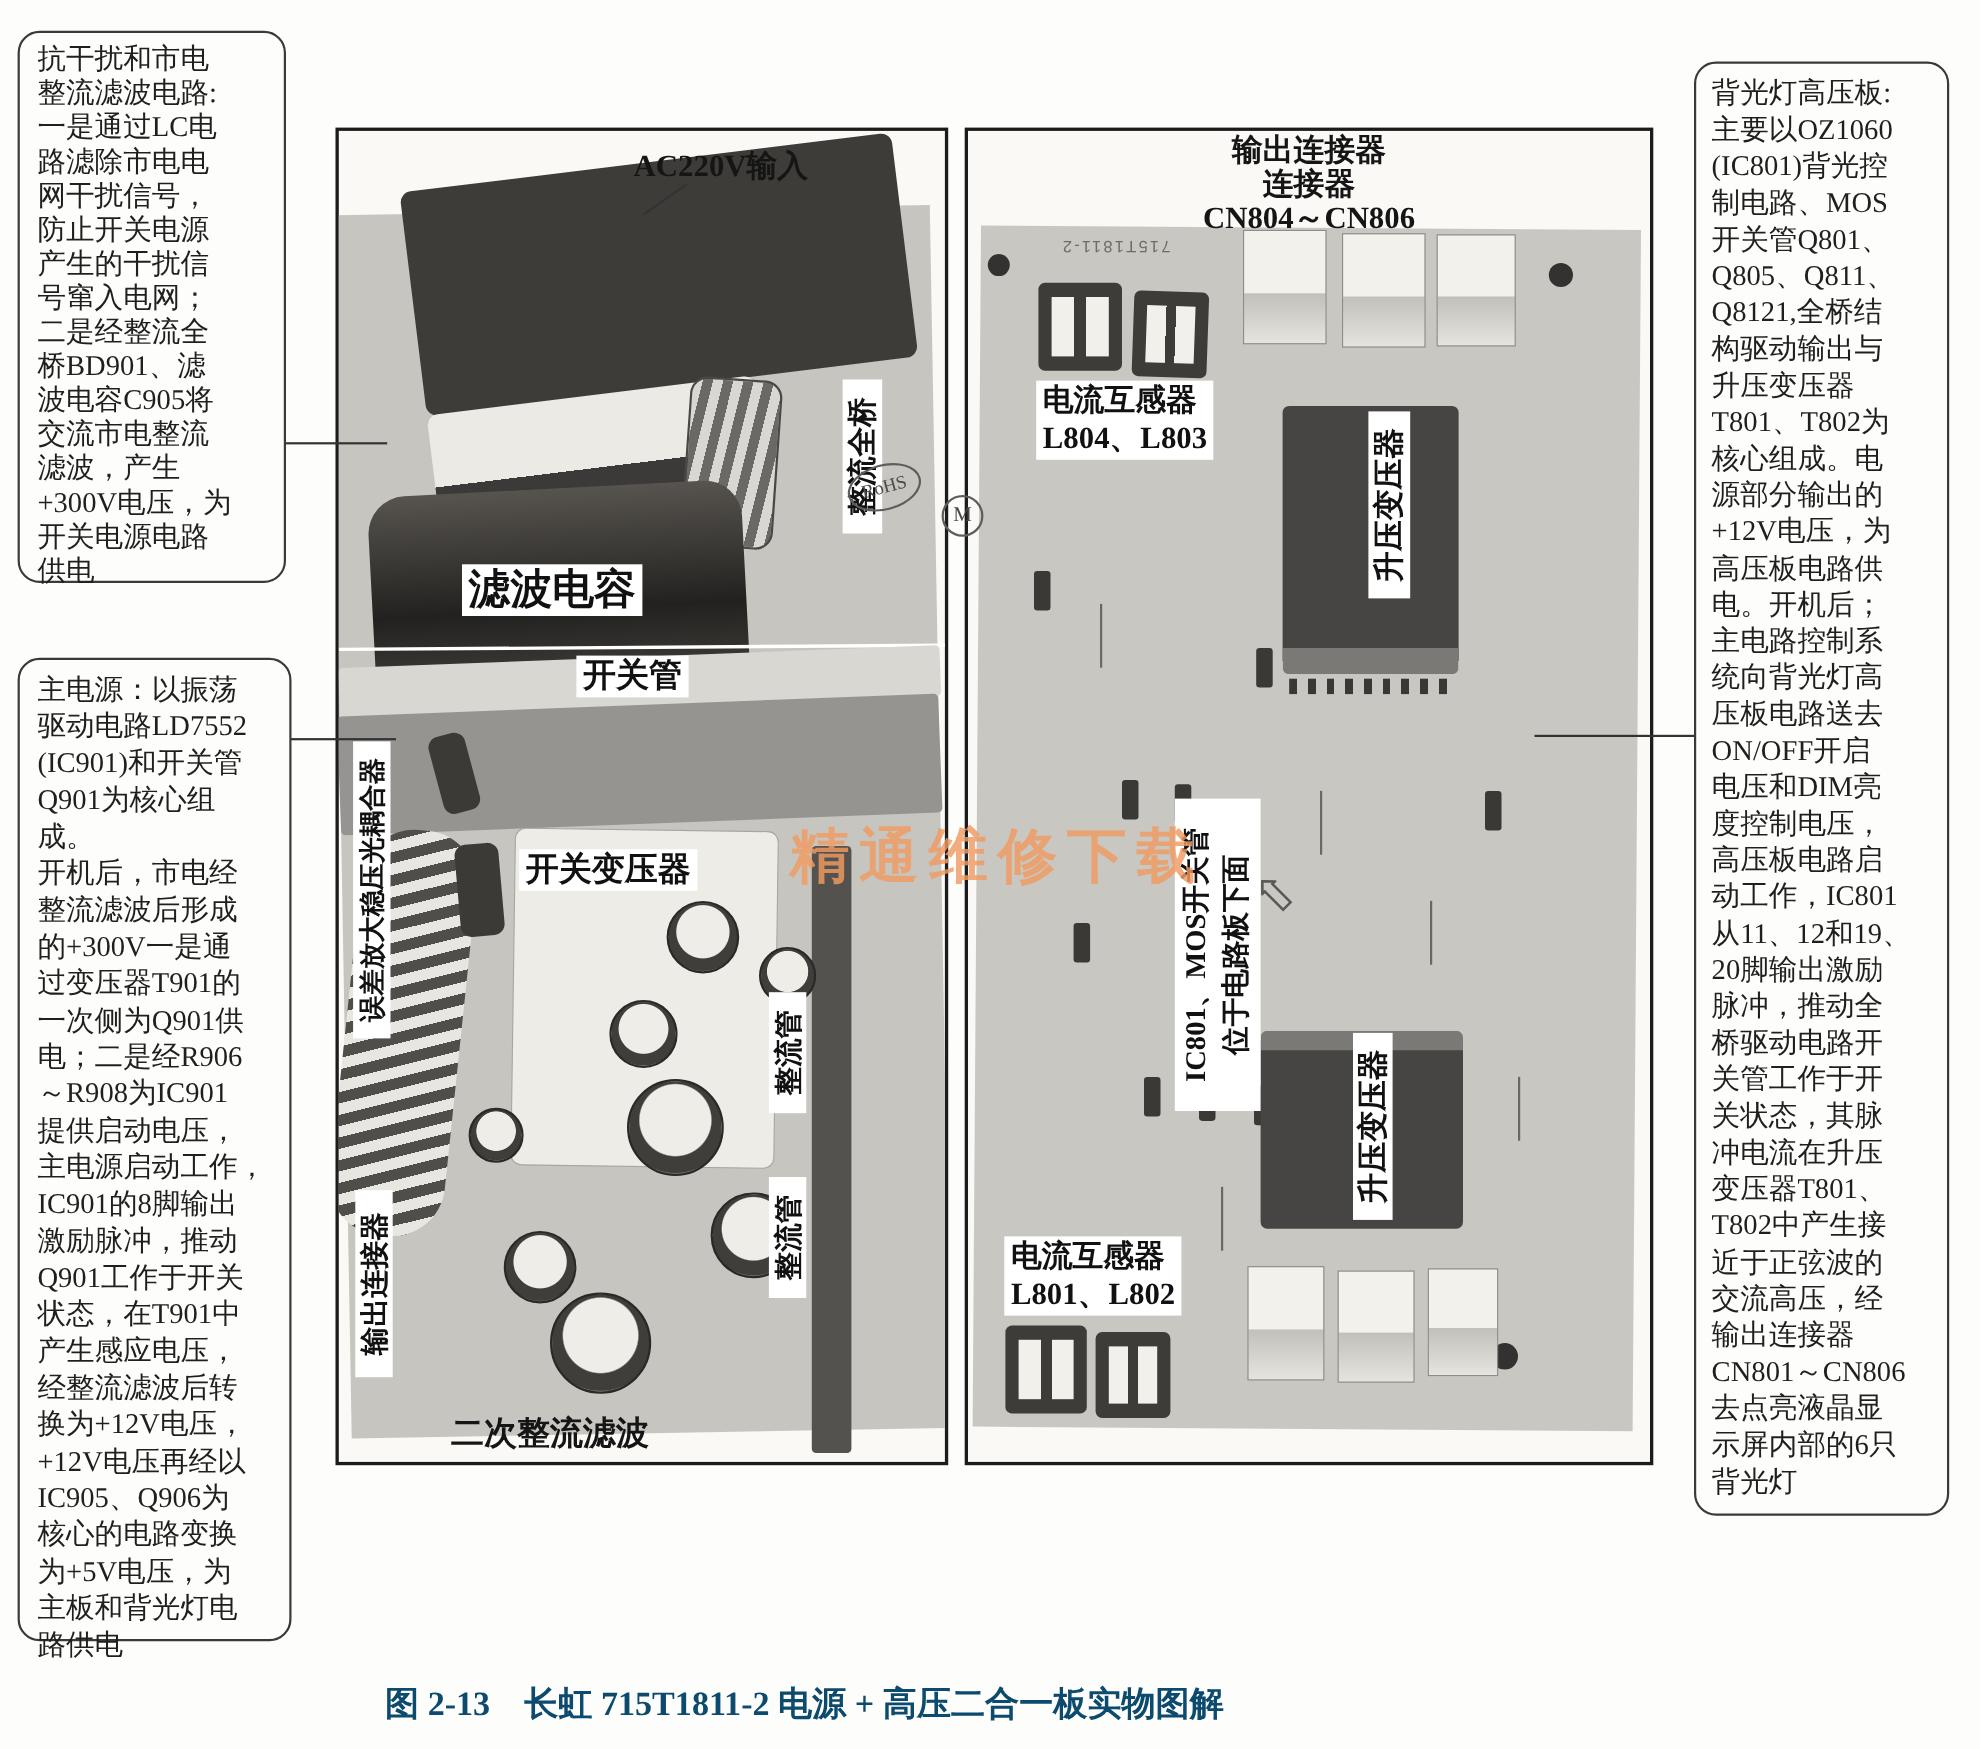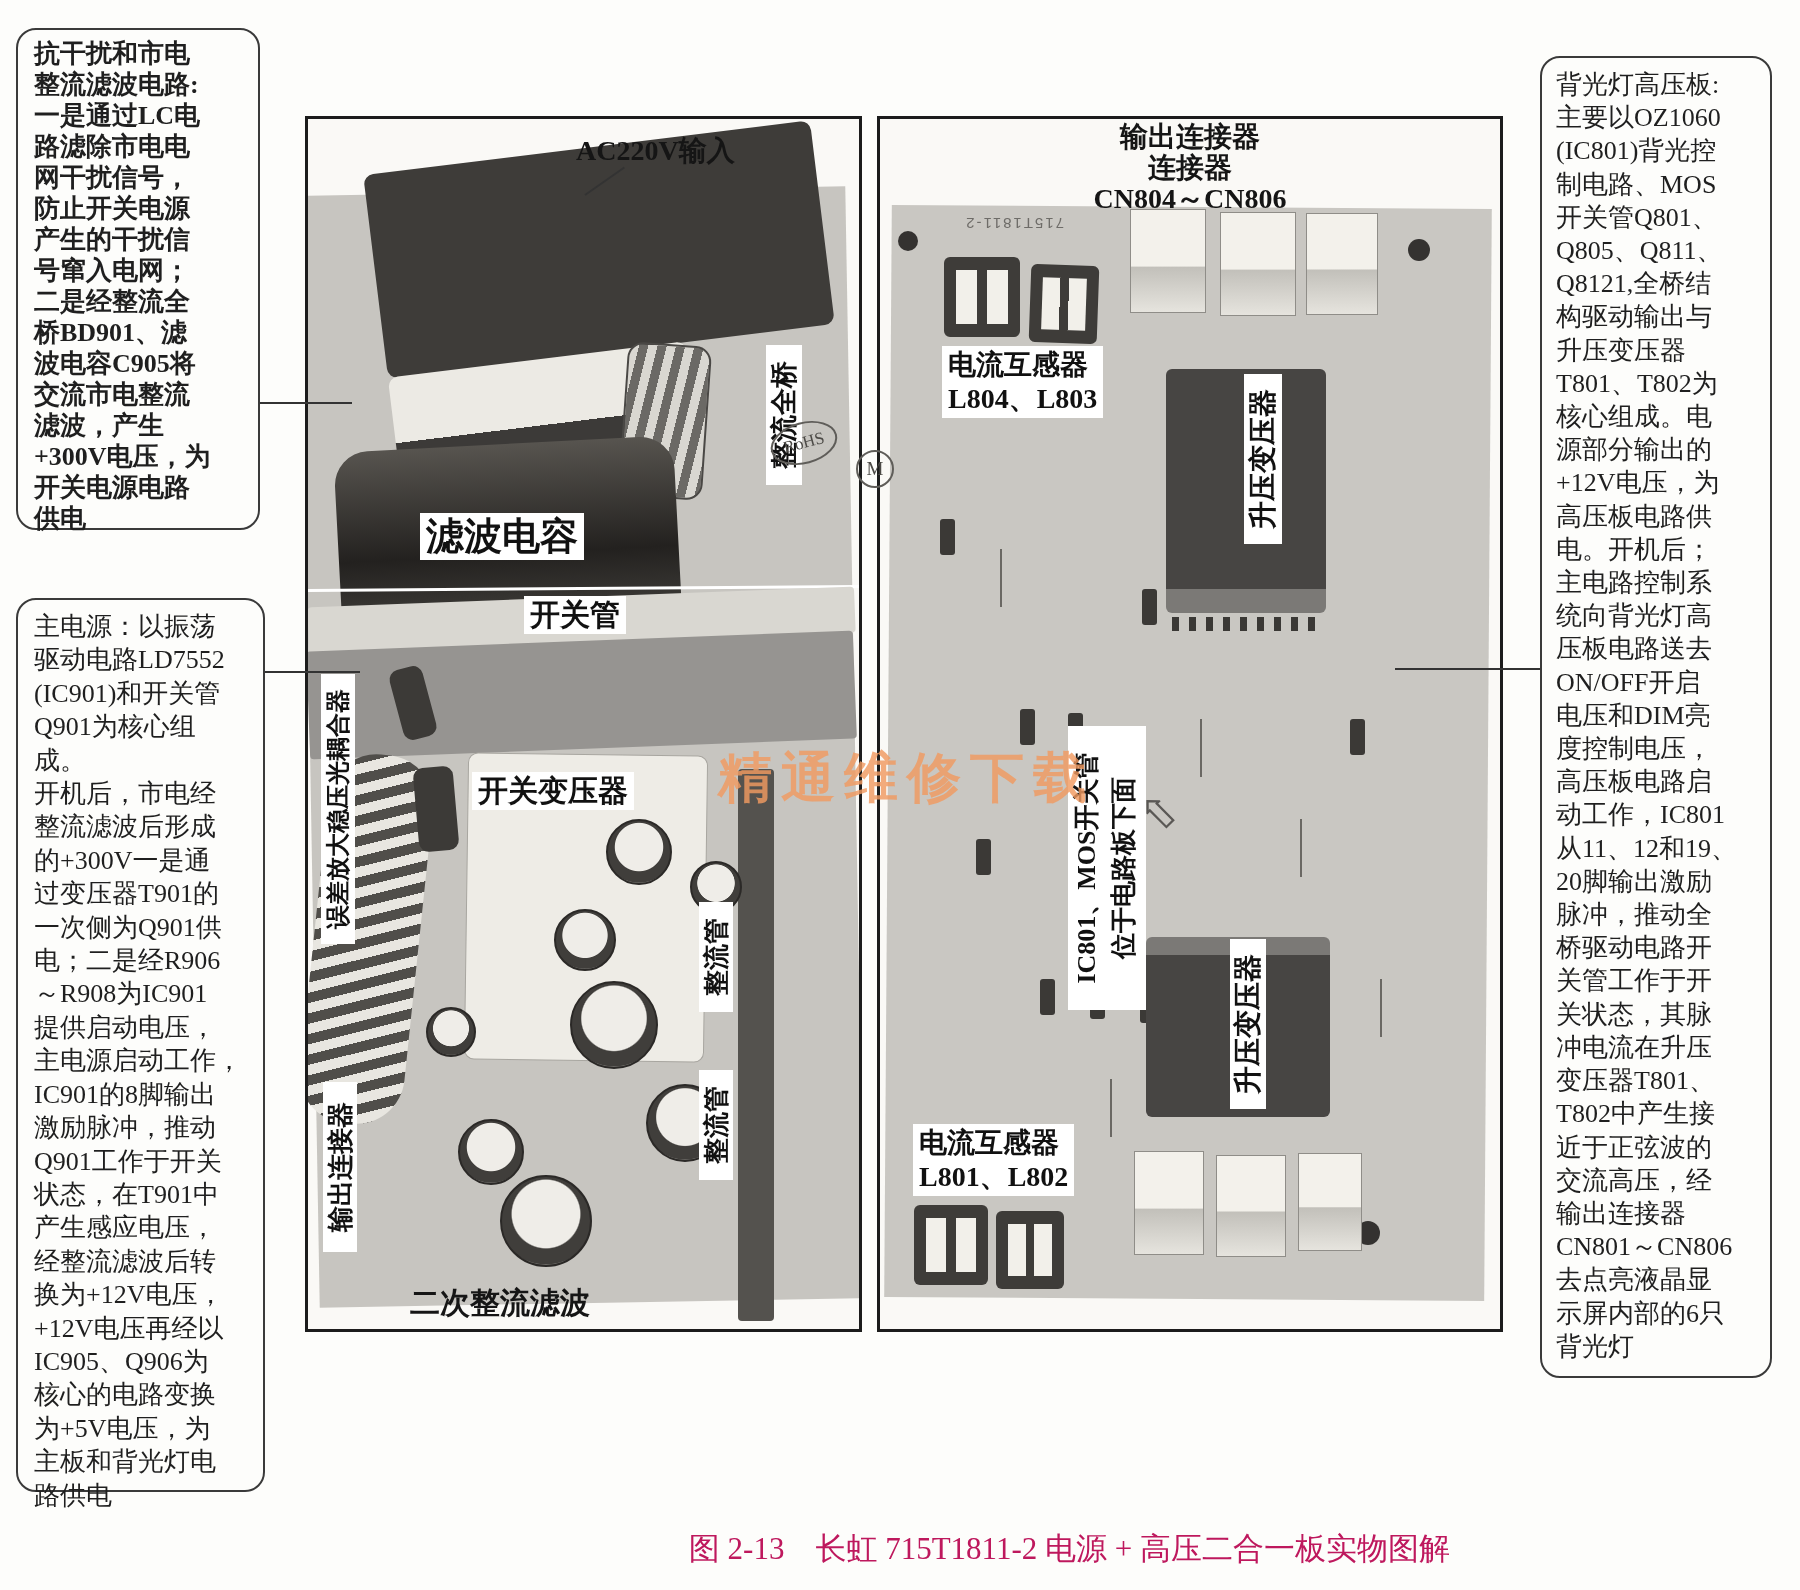"抗干扰和市电" div.tbox { font-weight: bold -> none }
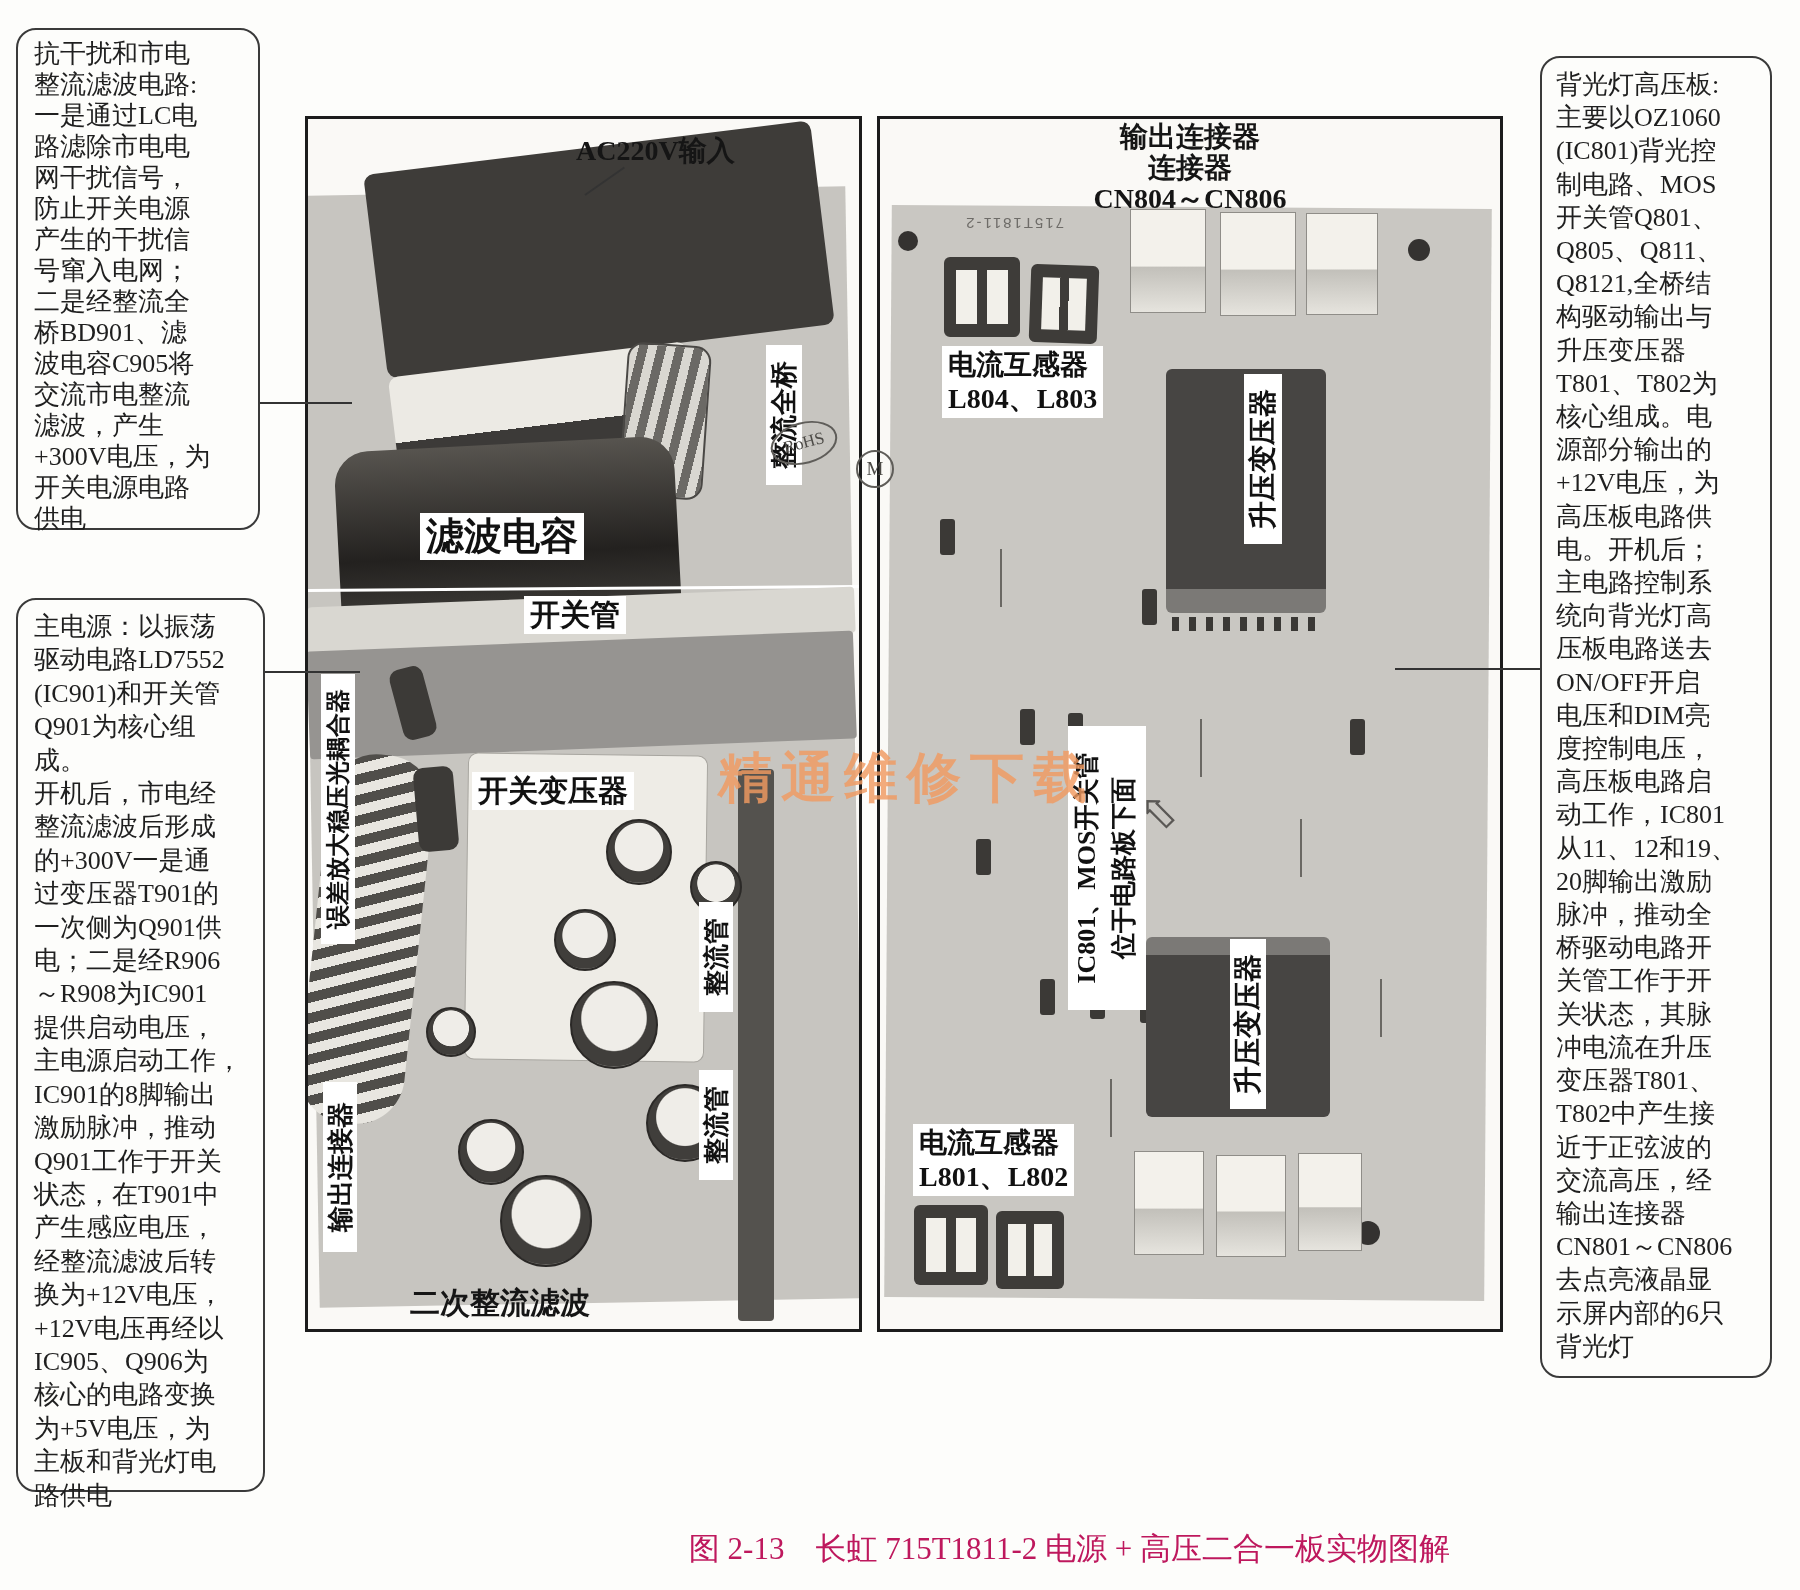"图 2-13 长虹 715T1811-2 电源" div.freetext { color: #be185d -> #0c4a6e; font-weight: 400 -> 700; text-align: right -> left }
